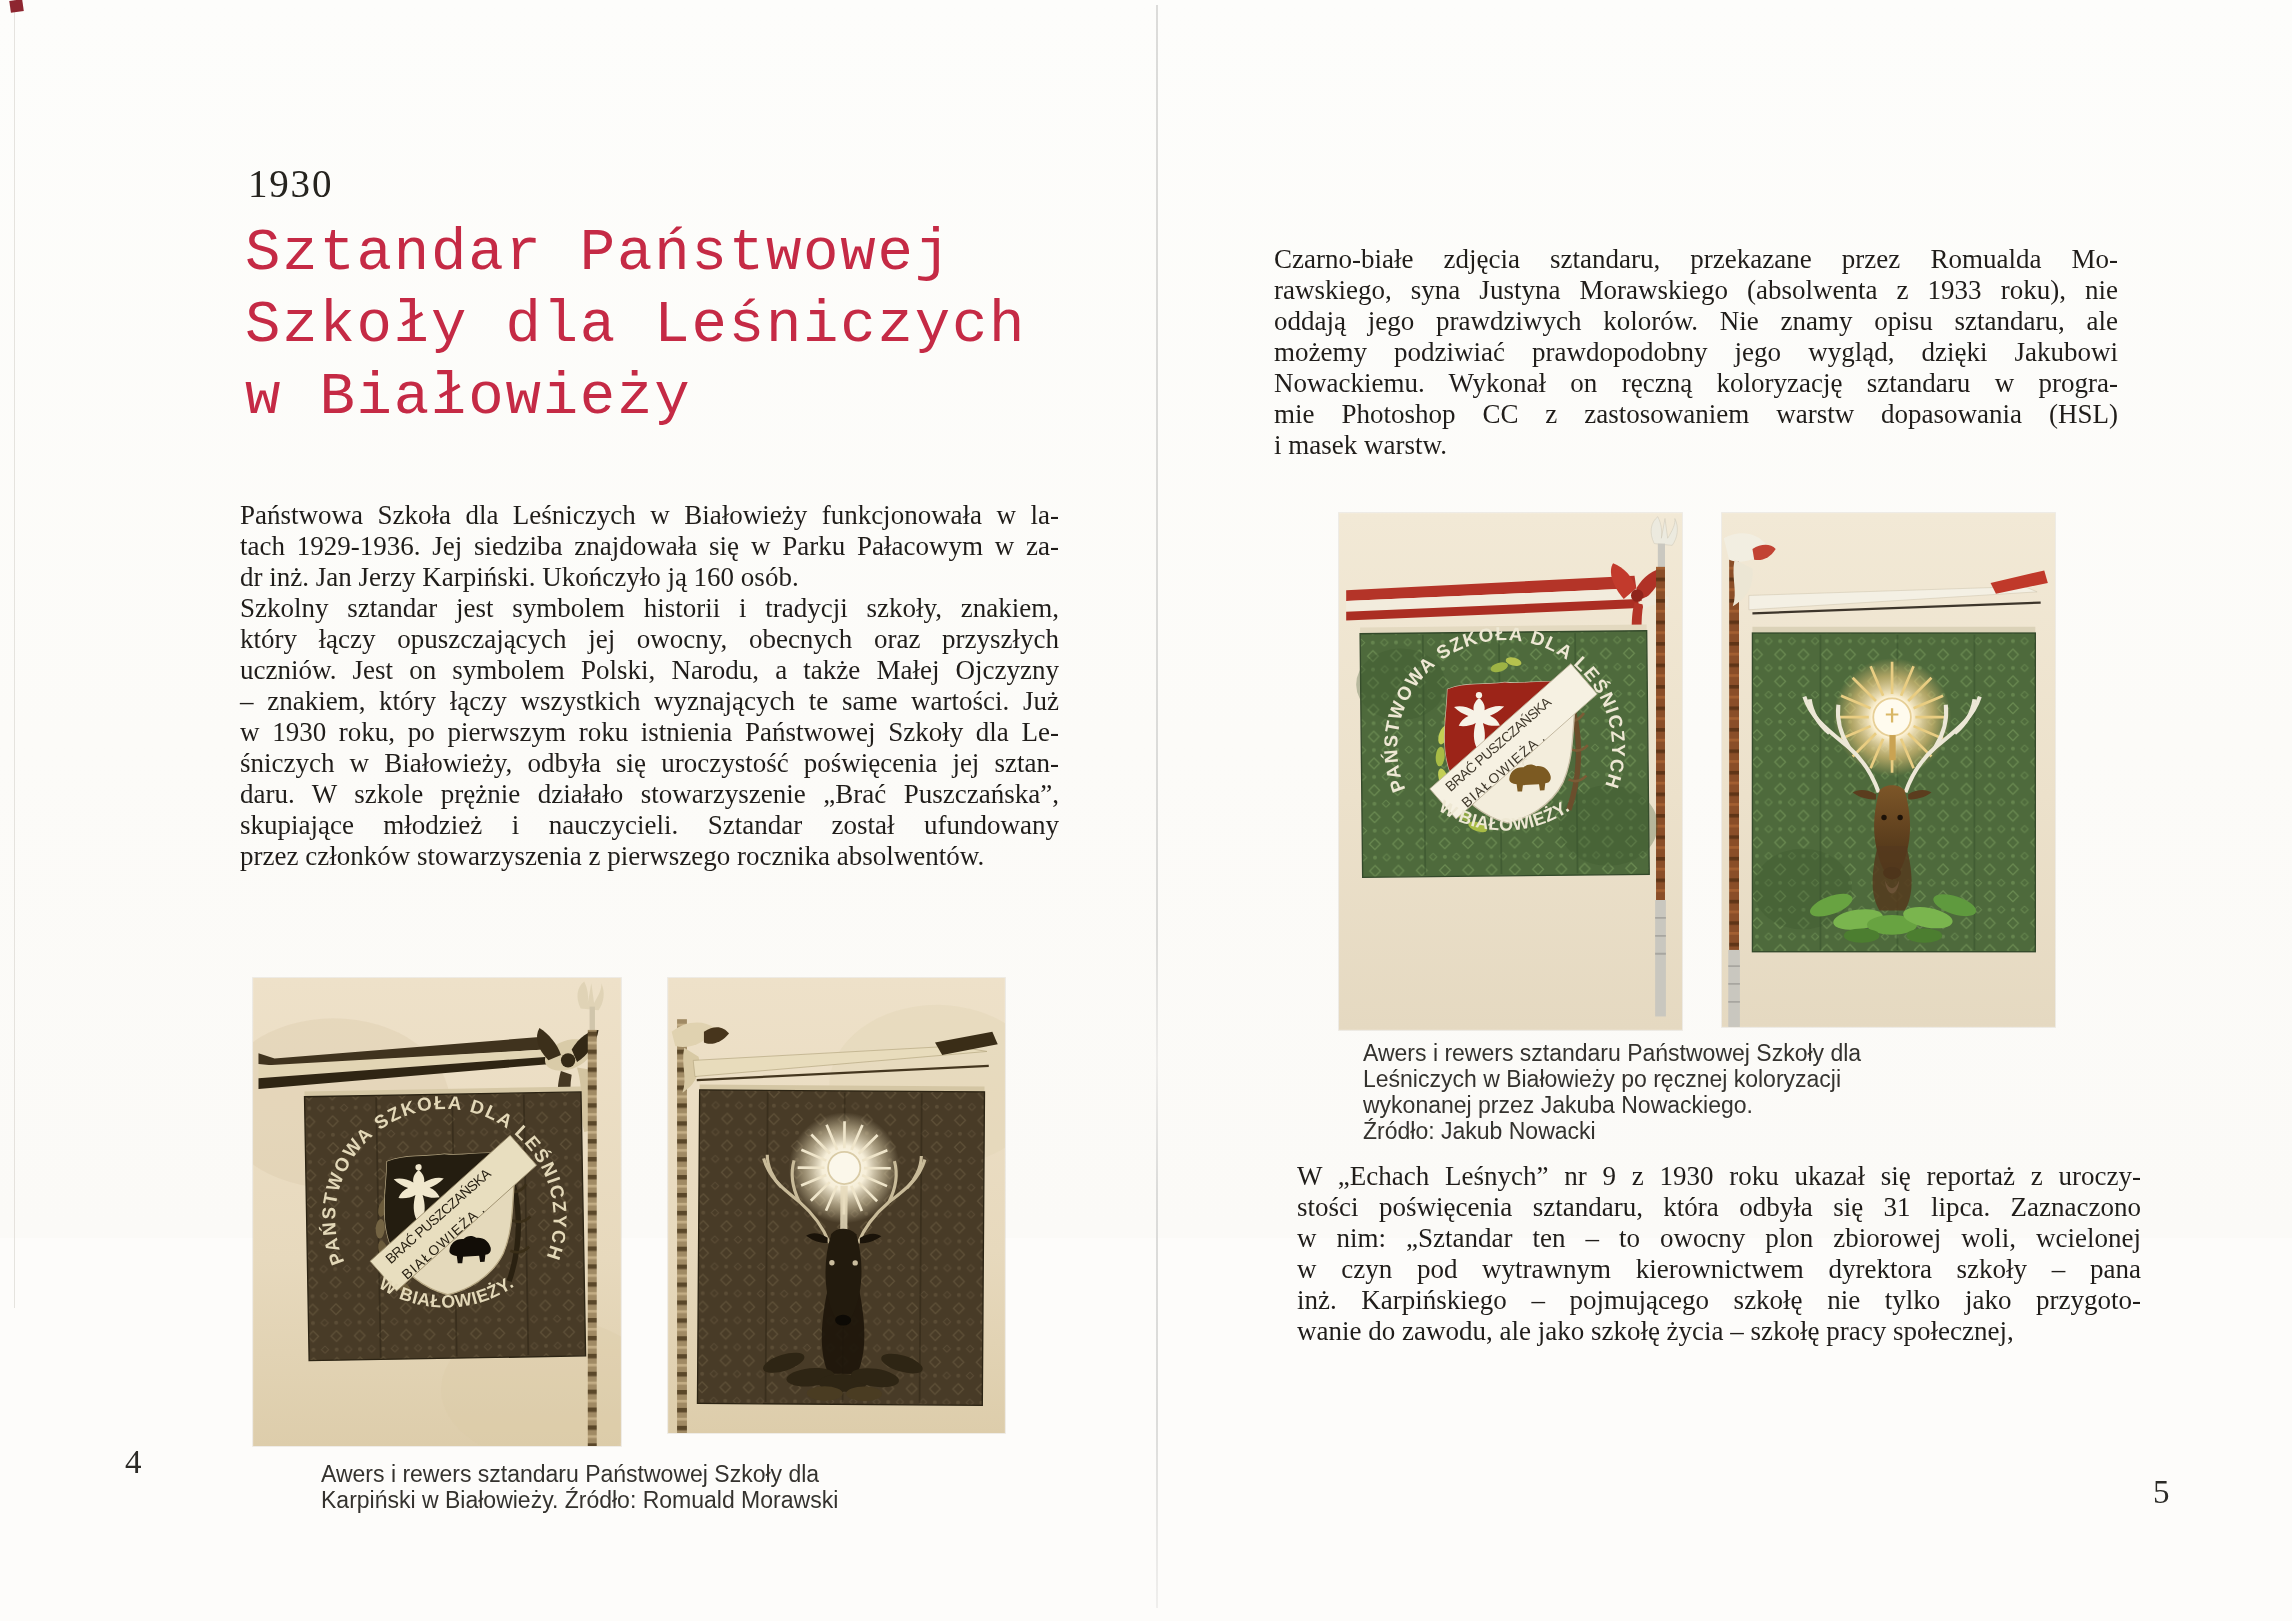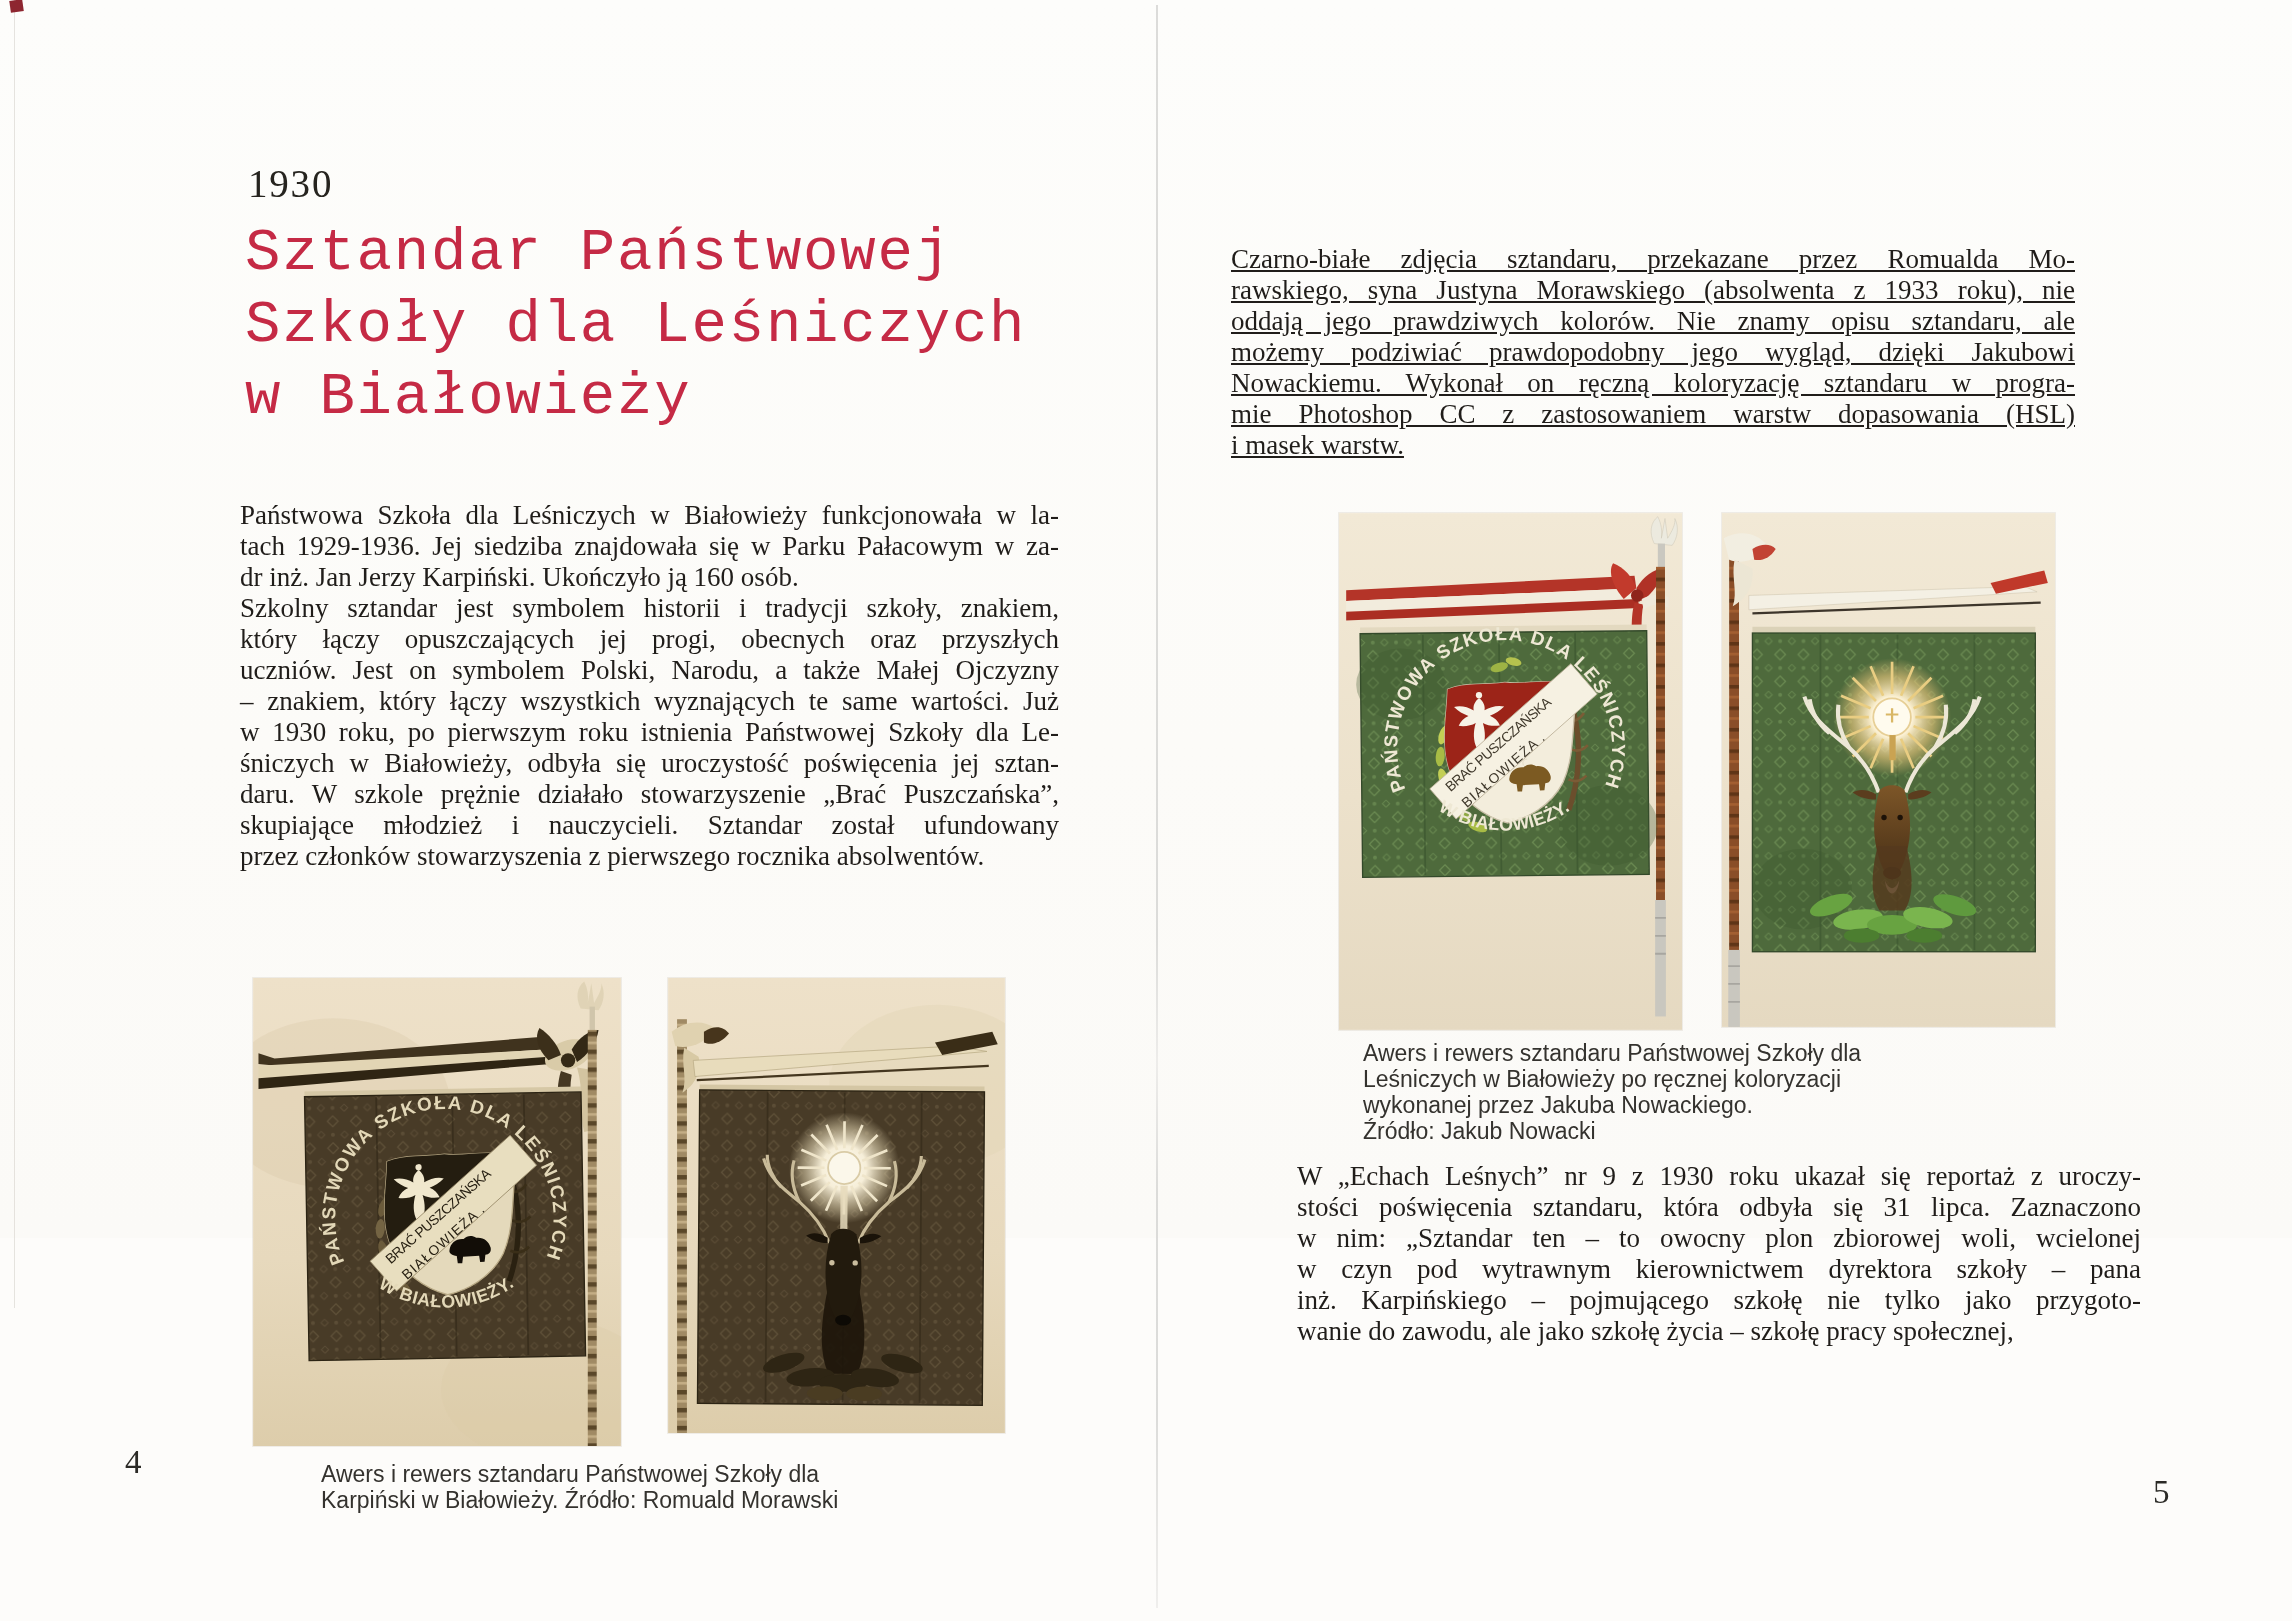"Czarno-białe zdjęcia sztandaru," #right-body-top { left: 1231px -> 1274px; text-decoration: underline -> none }
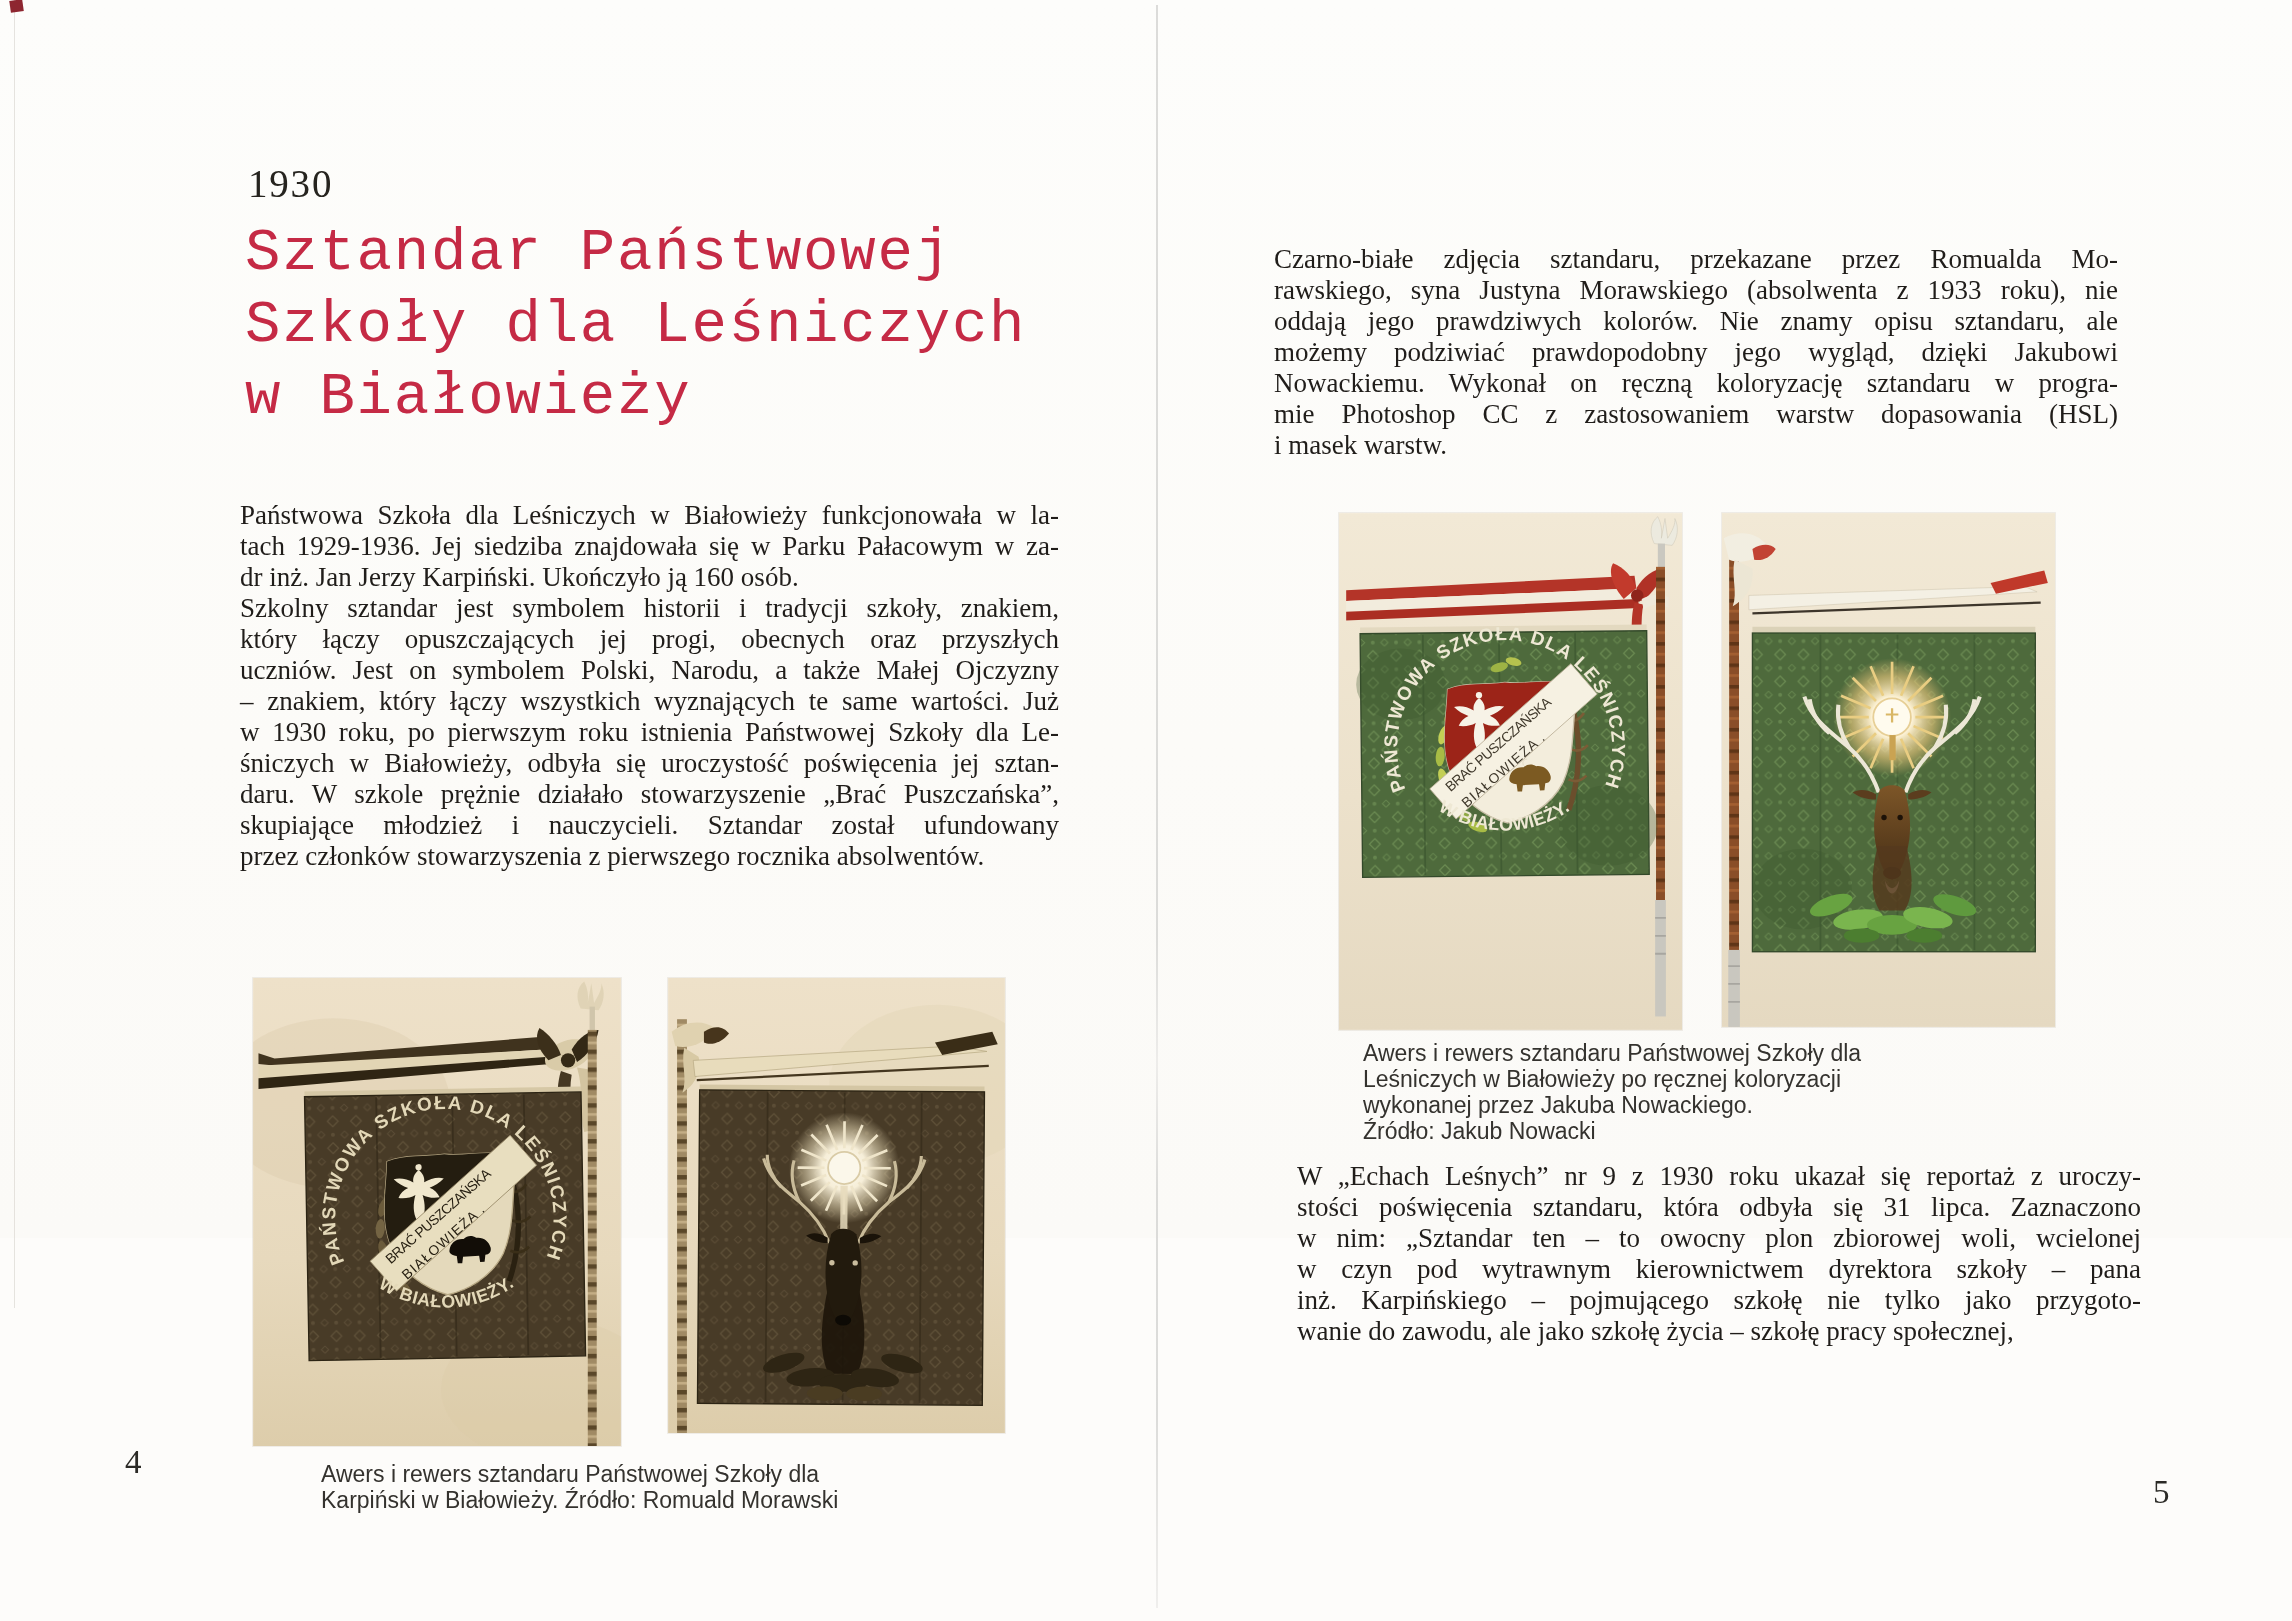"który łączy opuszczających jej progi," div.jline { text: progi -> owocny }
